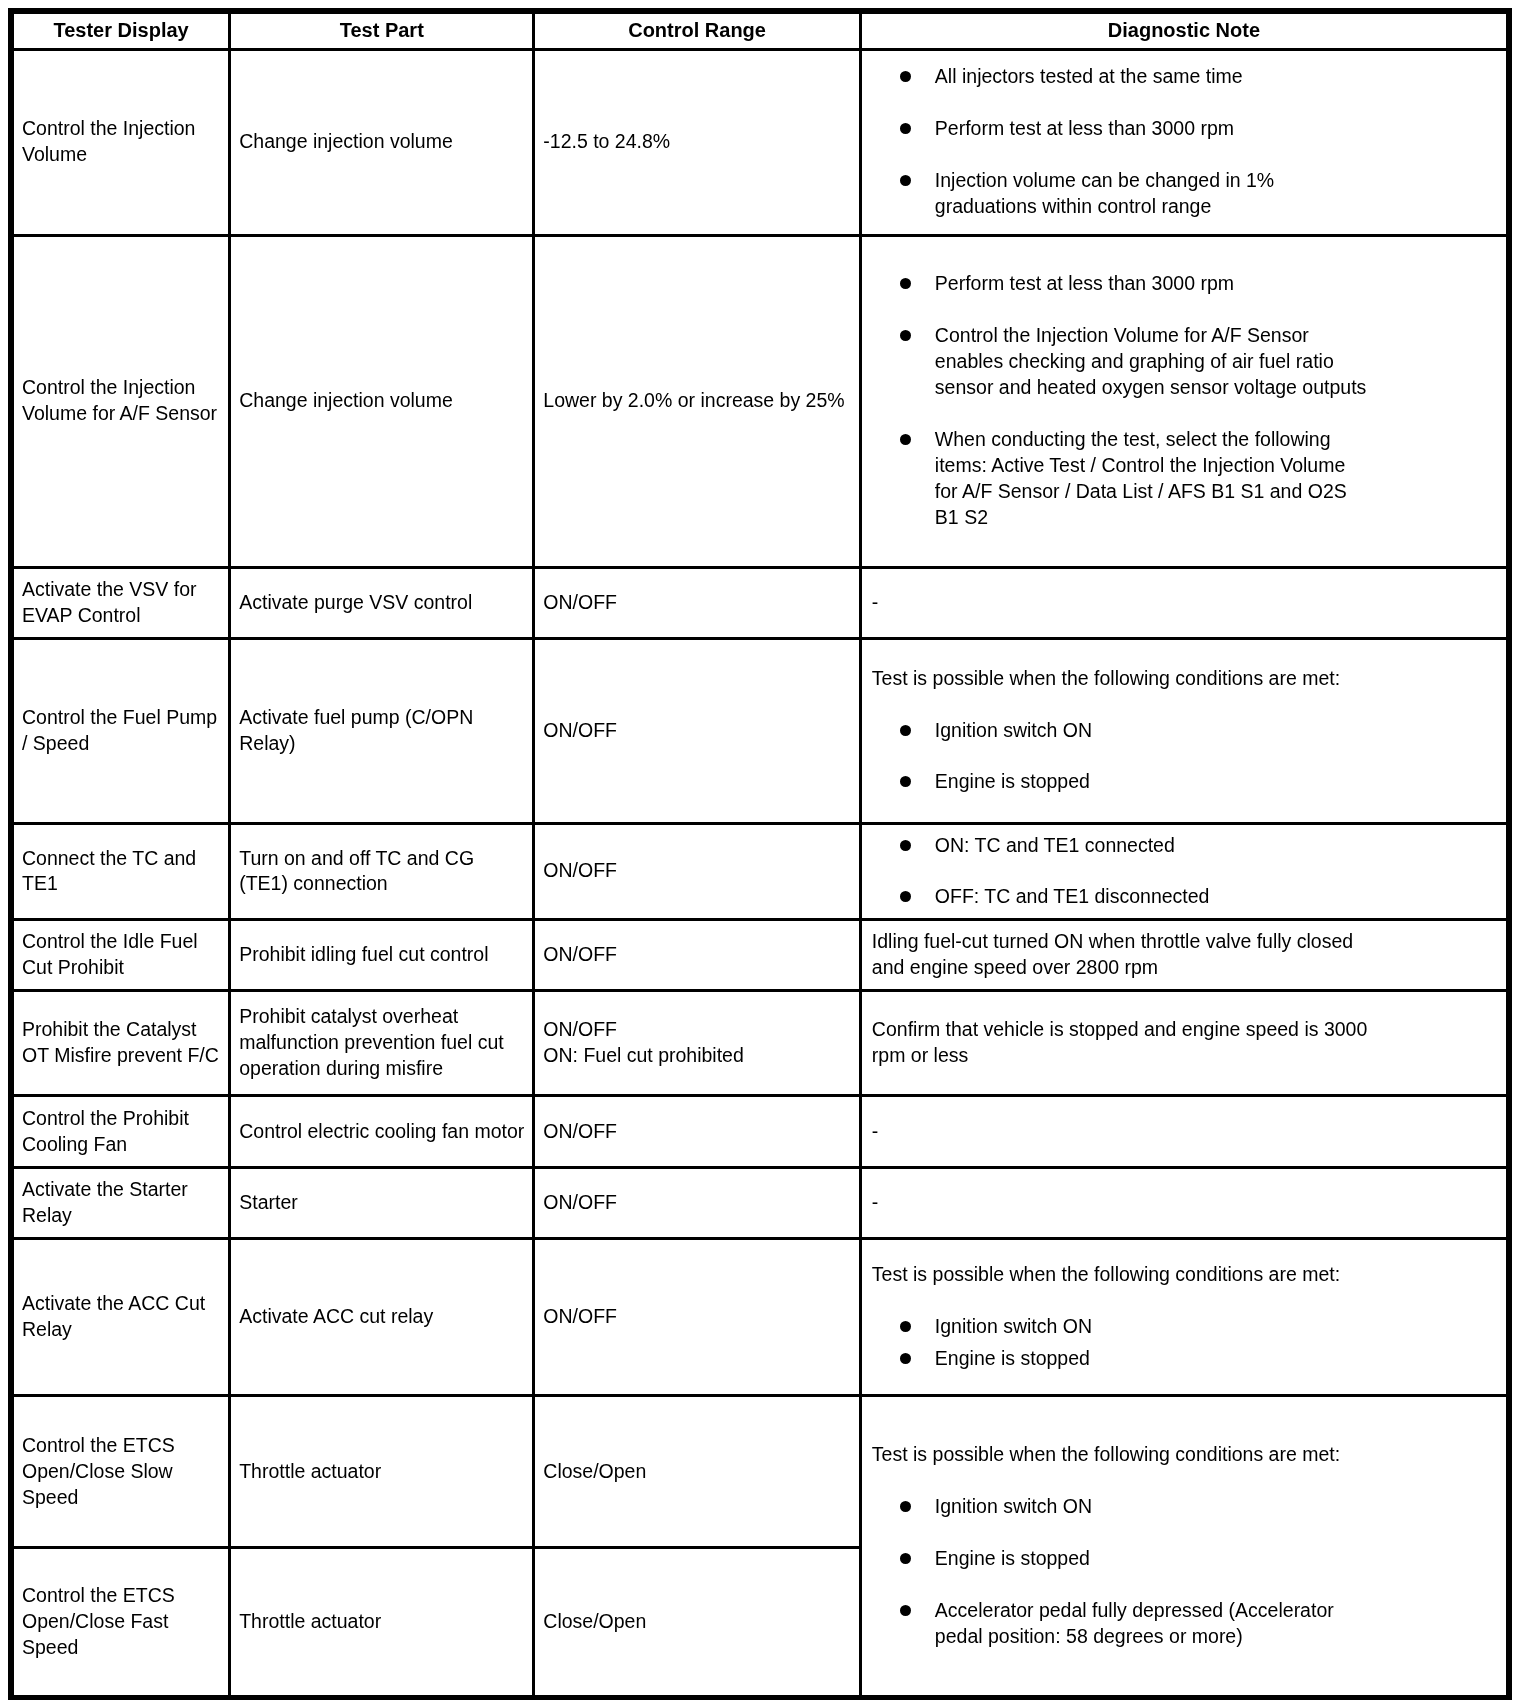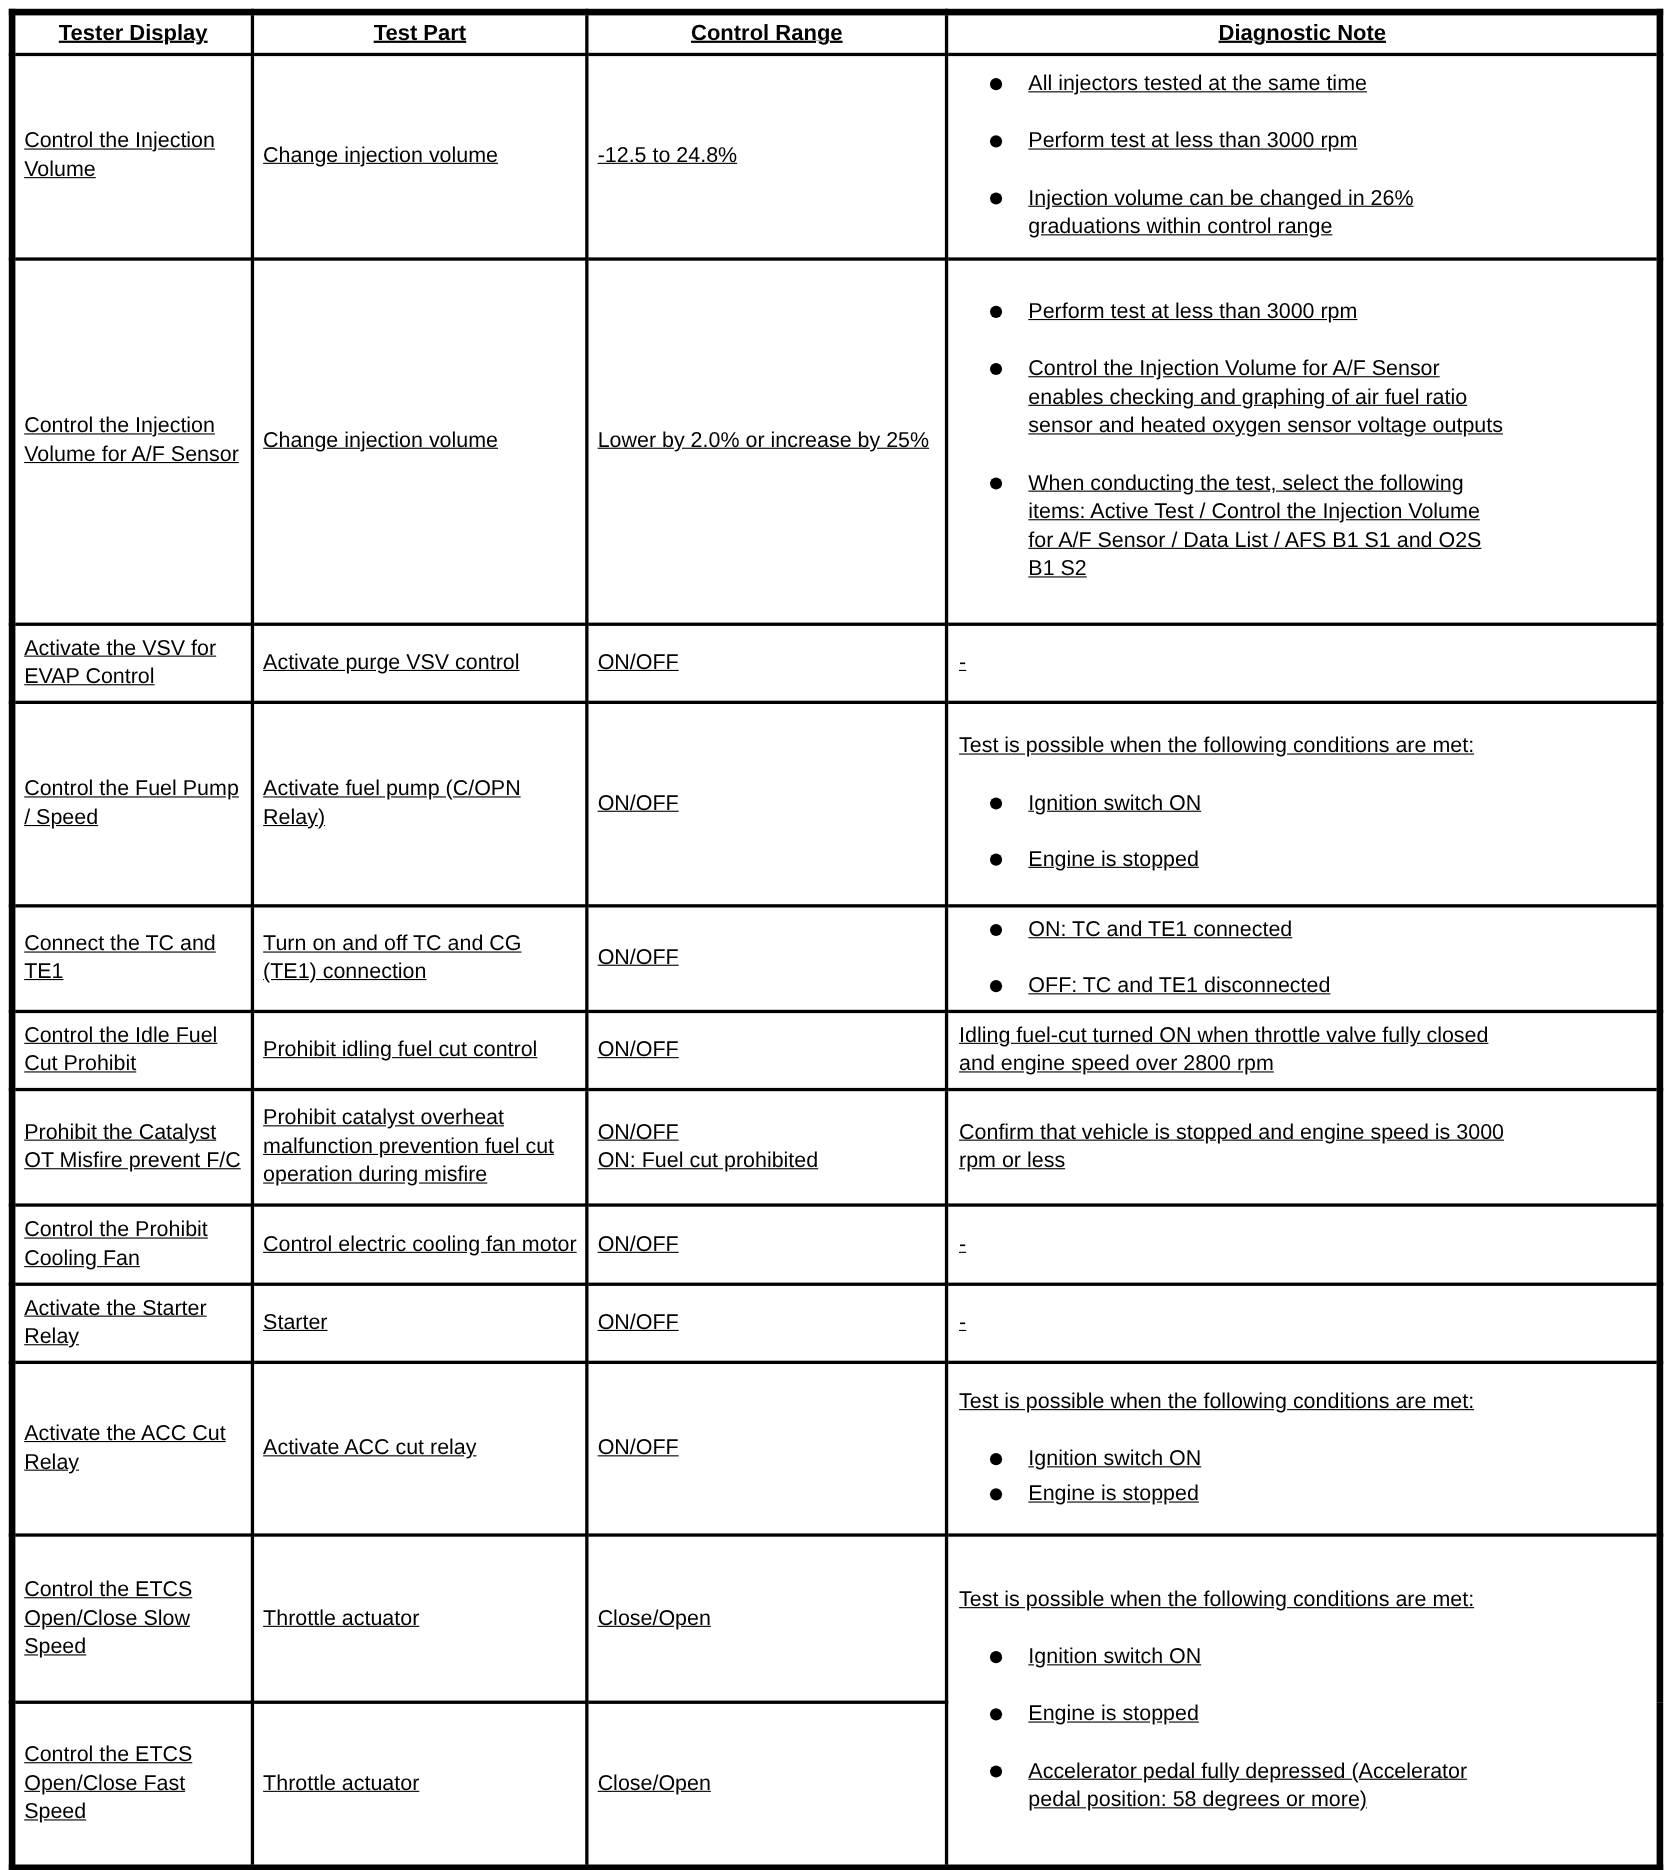"Tester Display" .page { text-decoration: underline -> none }
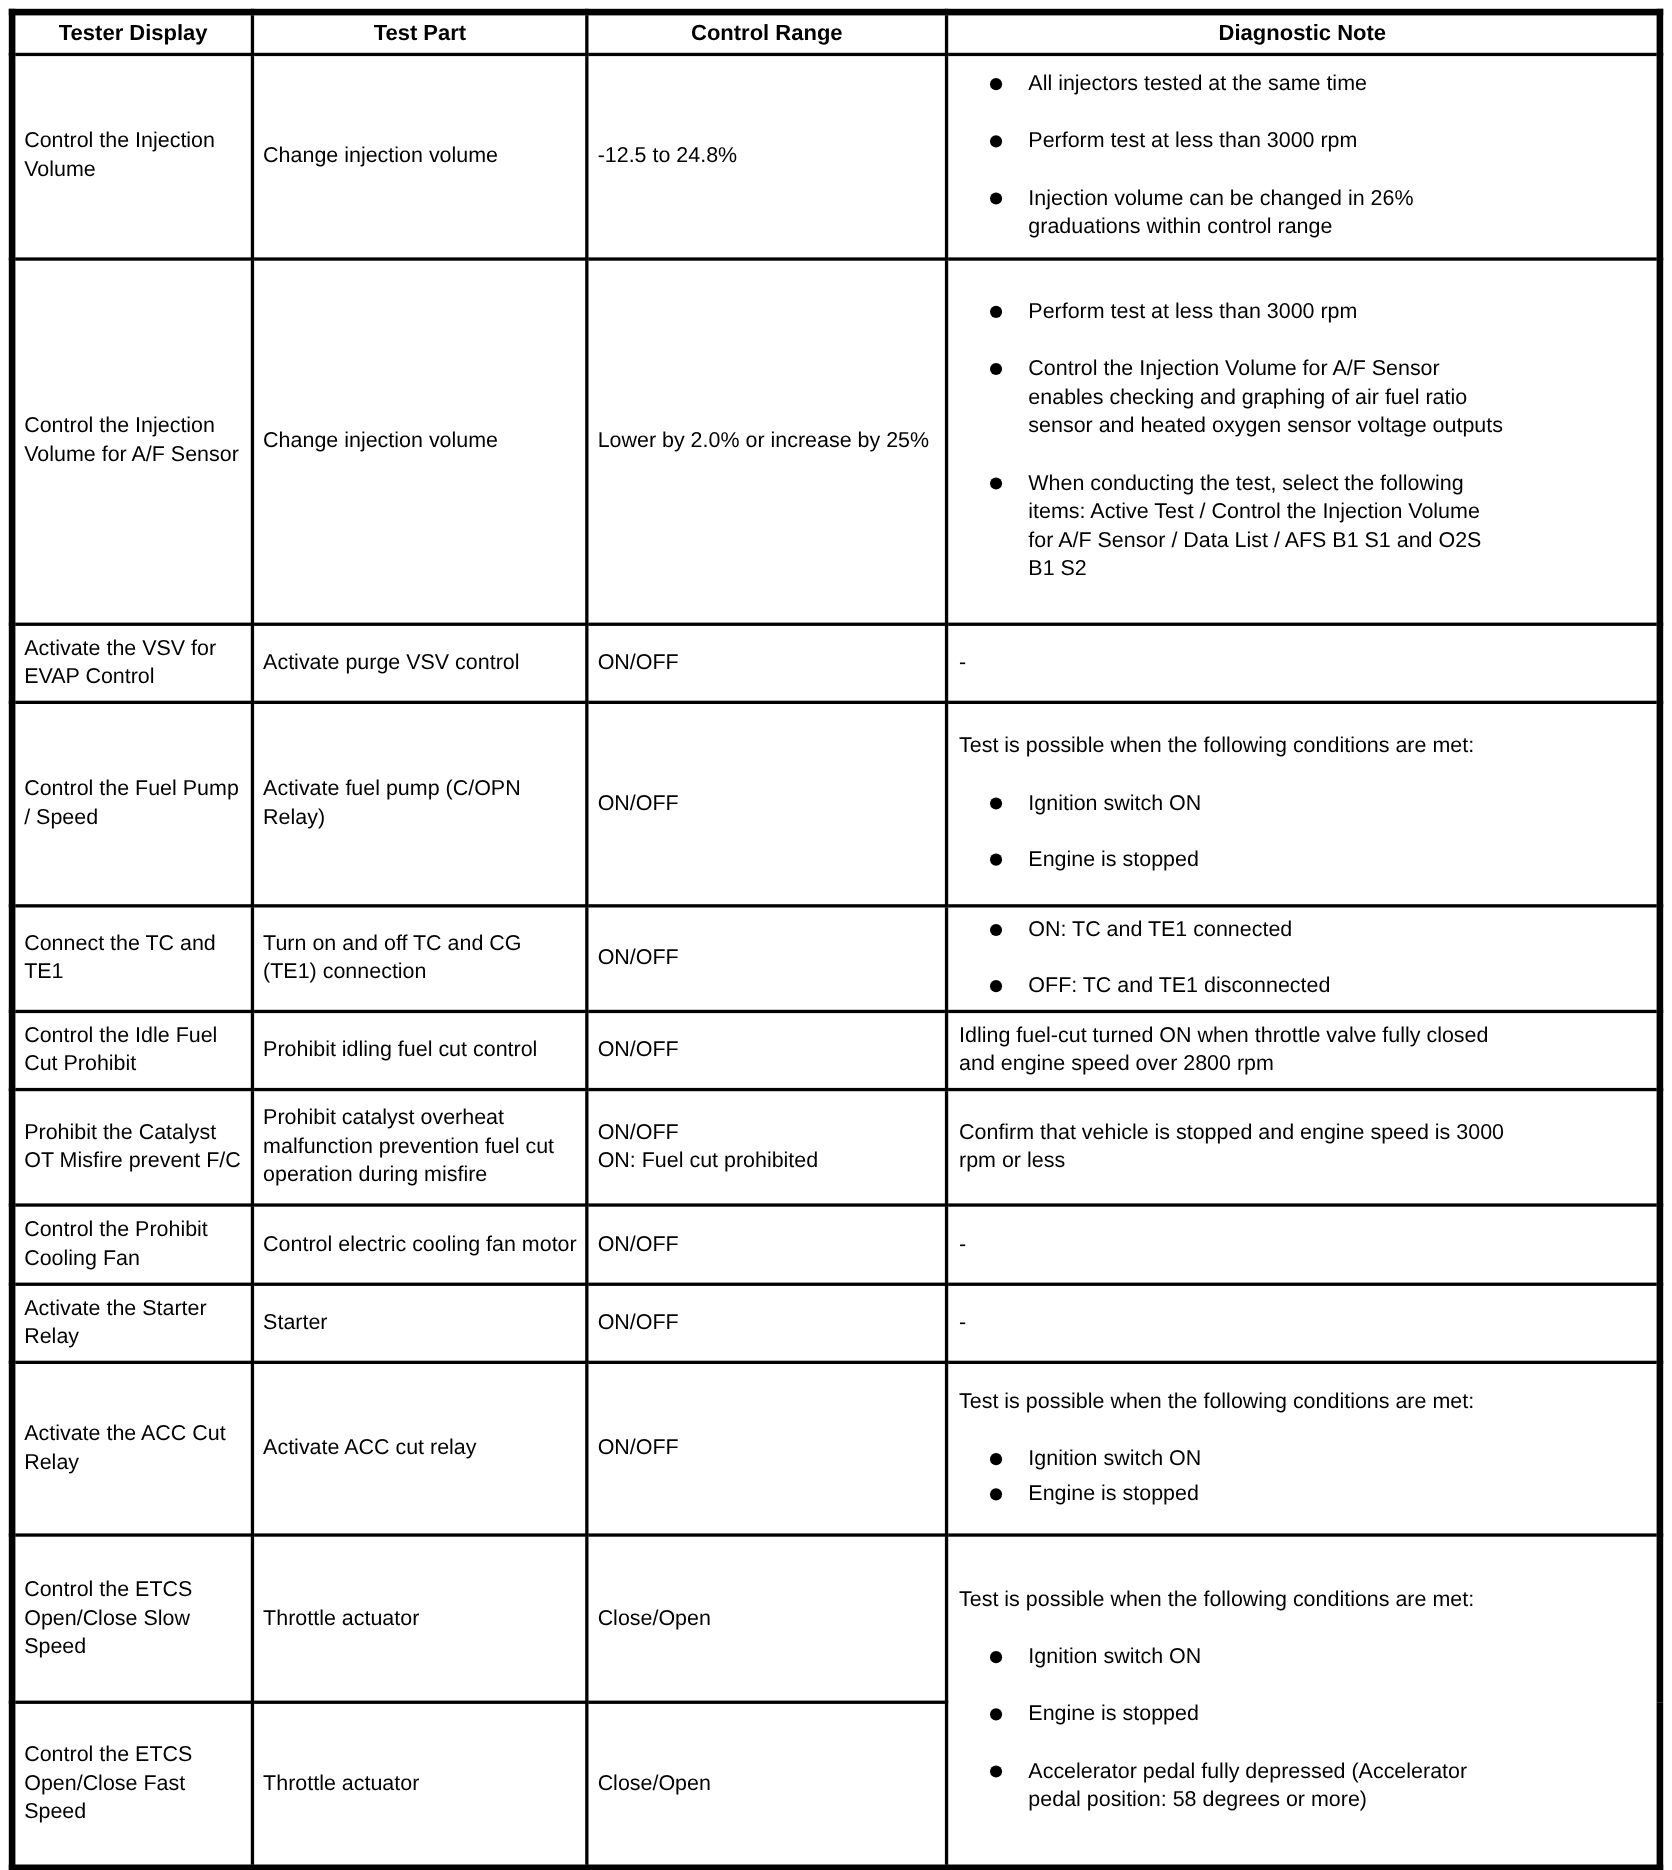"Injection volume can be changed" span.bullet-text { text: 26% -> 1% }
